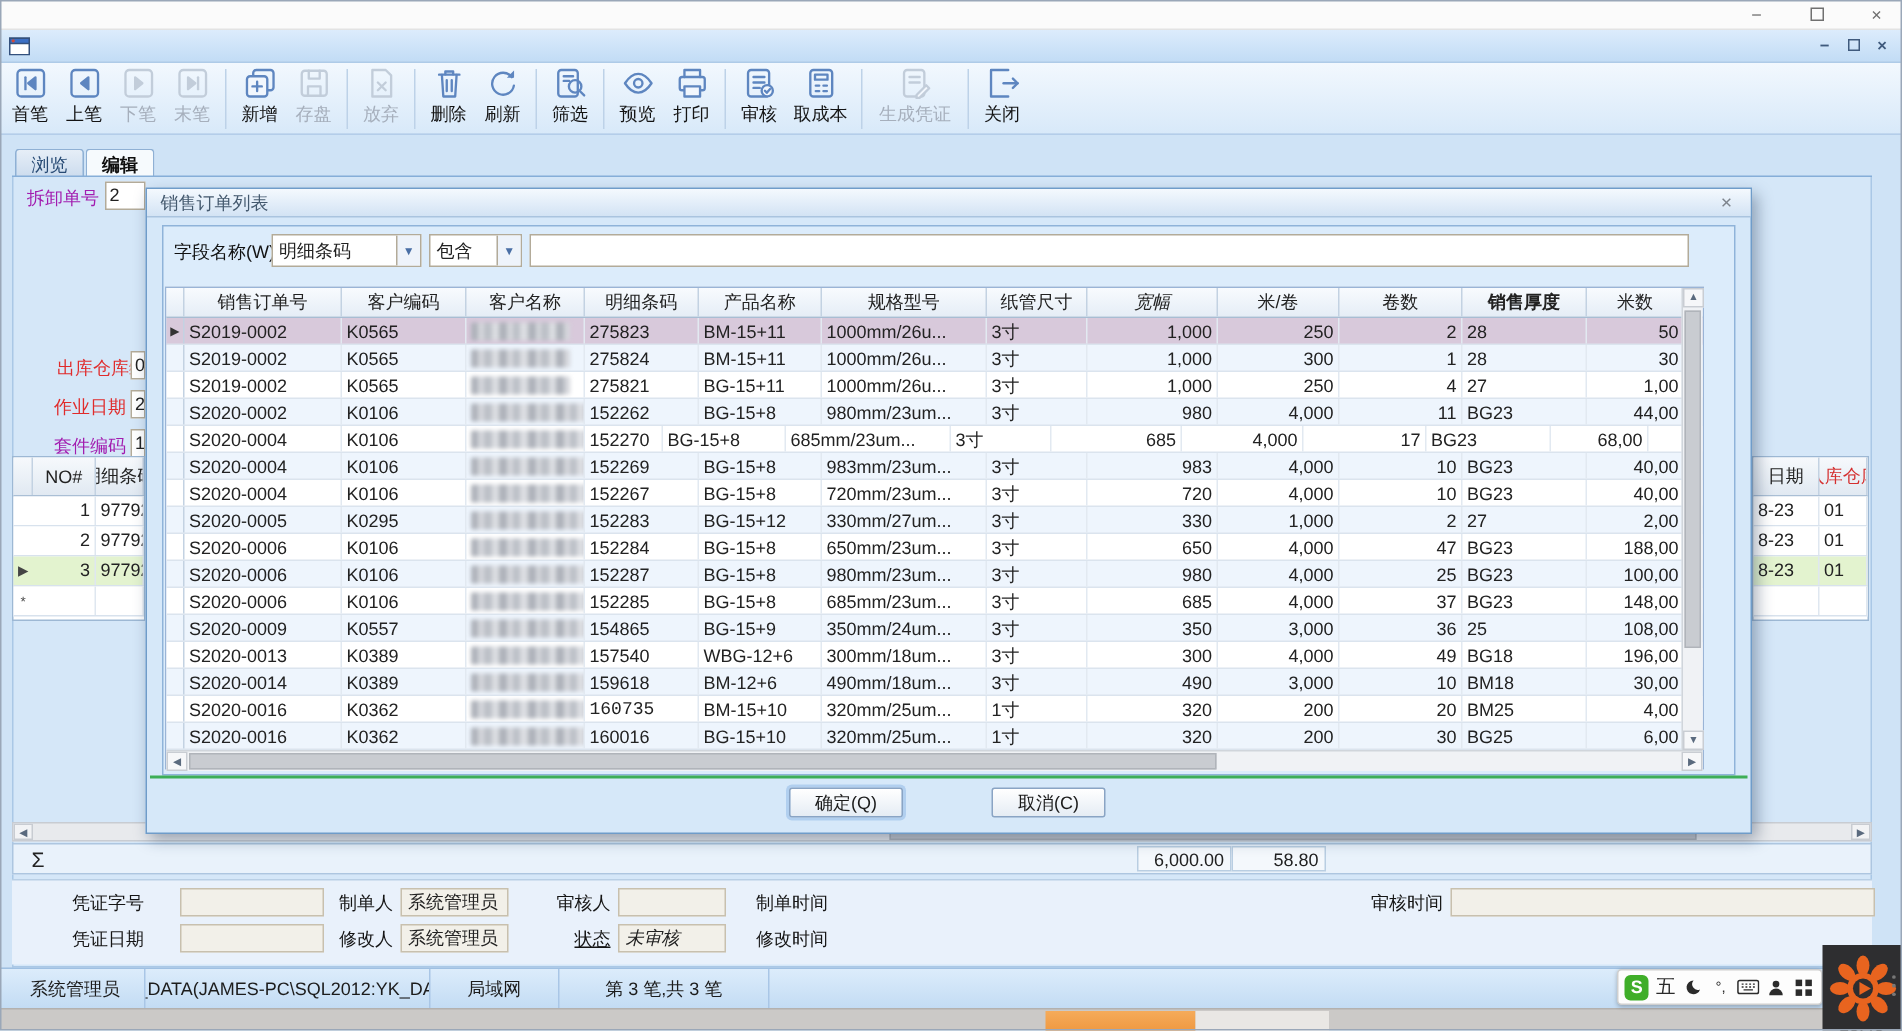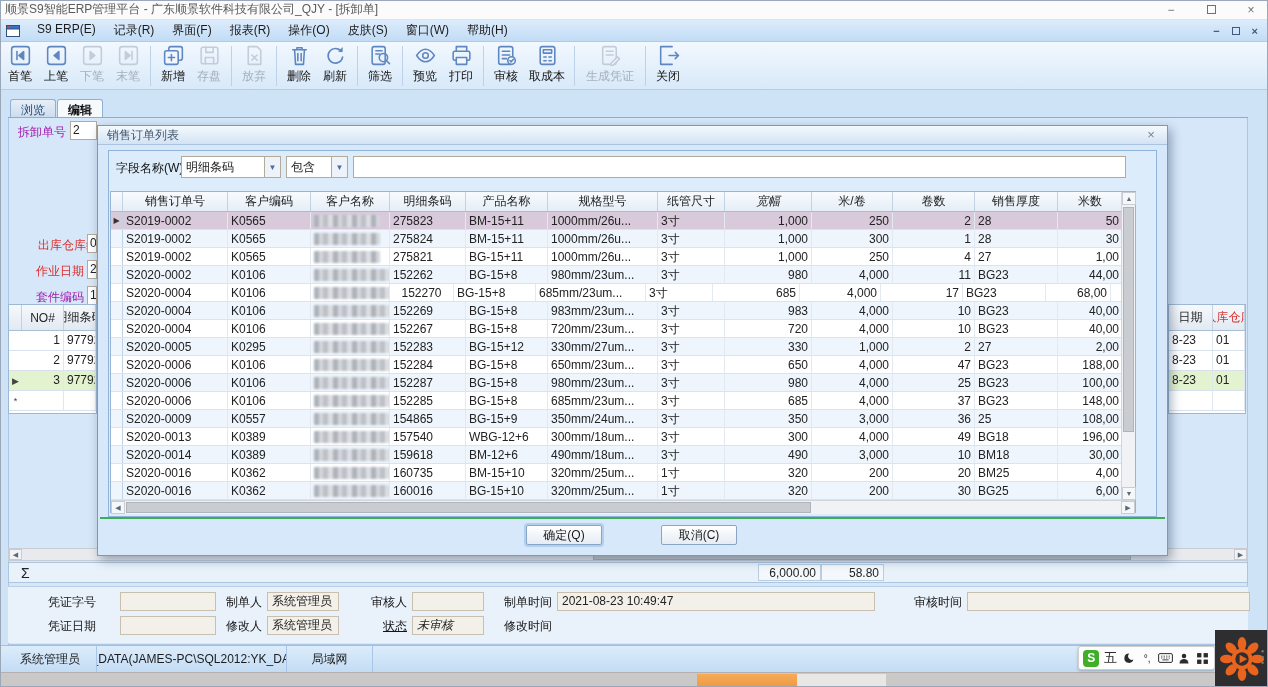"顺景S9智能ERP管理平台 - 广东顺景软件科技有限公司_QJY - [拆卸单]" span { html: <span>顺景S9智能ERP管理平台 - 广东顺景软件科技有限公司_QJY - [拆卸单]</span> -> none }
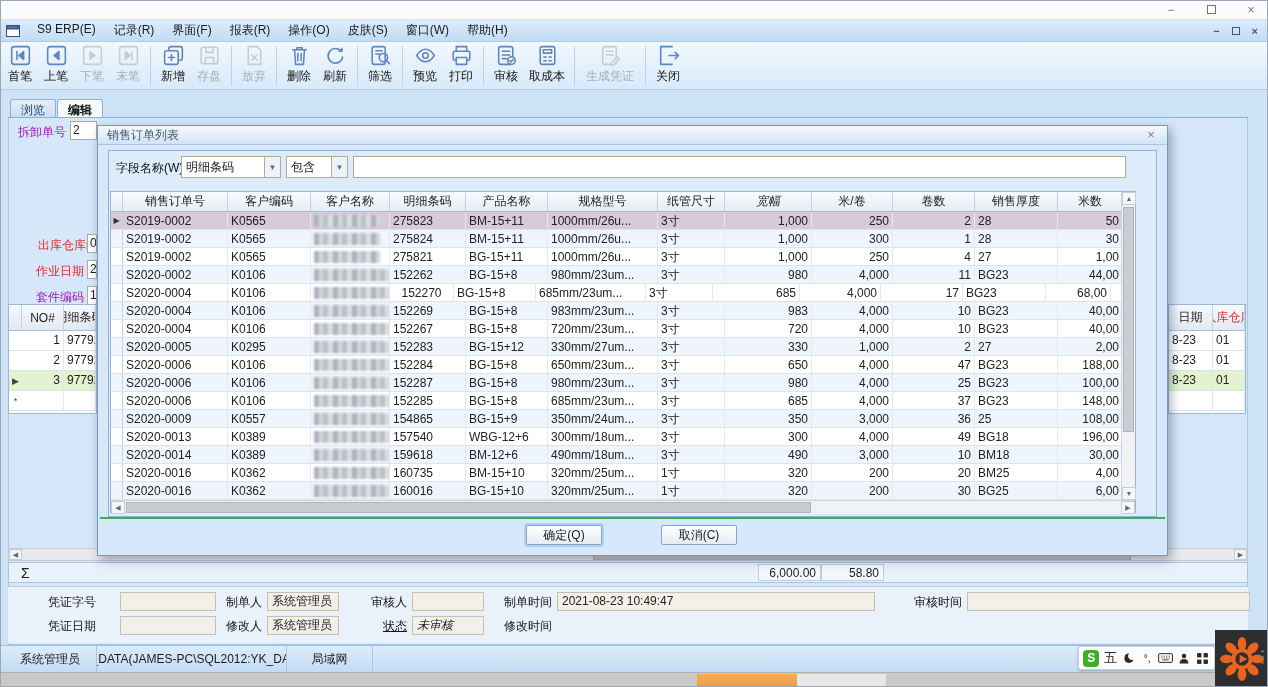"S9 ERP(E)" div { html: <div> <div>S9 ERP(E)</div> <div>记录(R)</div> <div>界面(F)</div> <div>报表(R)</div> <div>操作(O)</div> <div>皮肤(S)</div> <div>窗口(W)</div> <div>帮助(H)</div> </div> -> none }
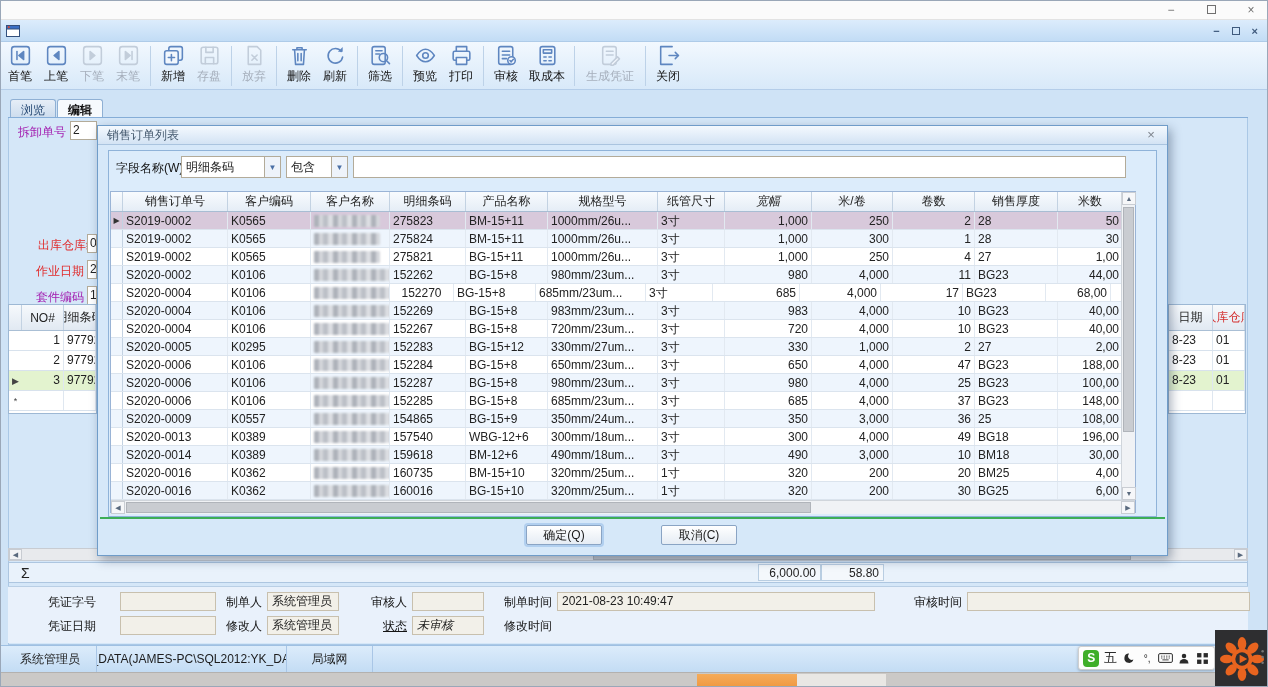"销售厚度" div.g-hcell { font-weight: none -> bold }
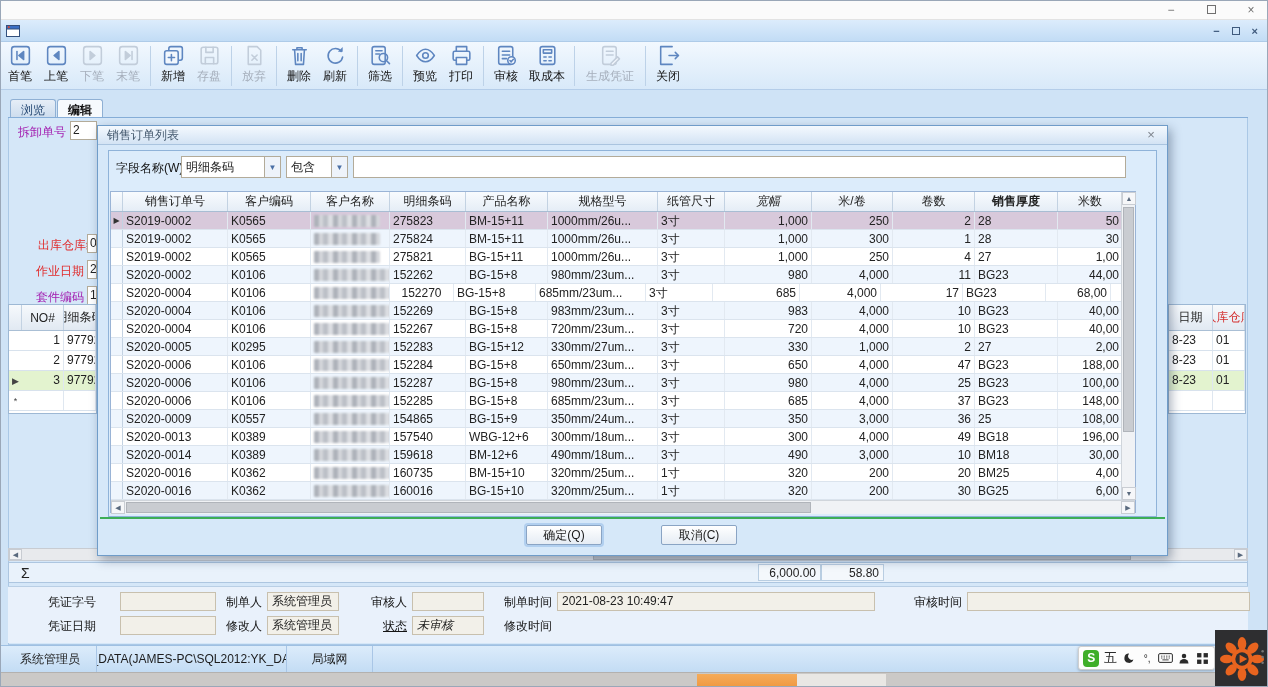"152270" div.g-cell { text-align: center -> none; width: 64px -> 52px }
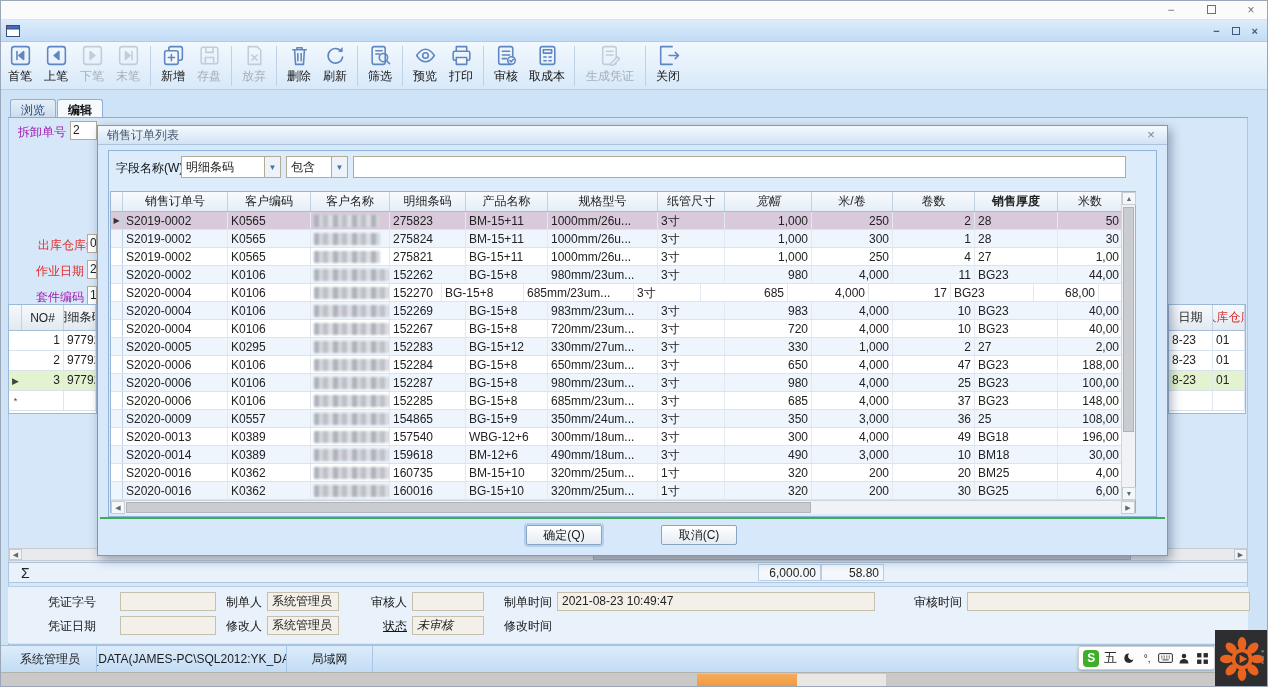"160735" div.g-cell { font-family: none -> Liberation Mono, monospace }
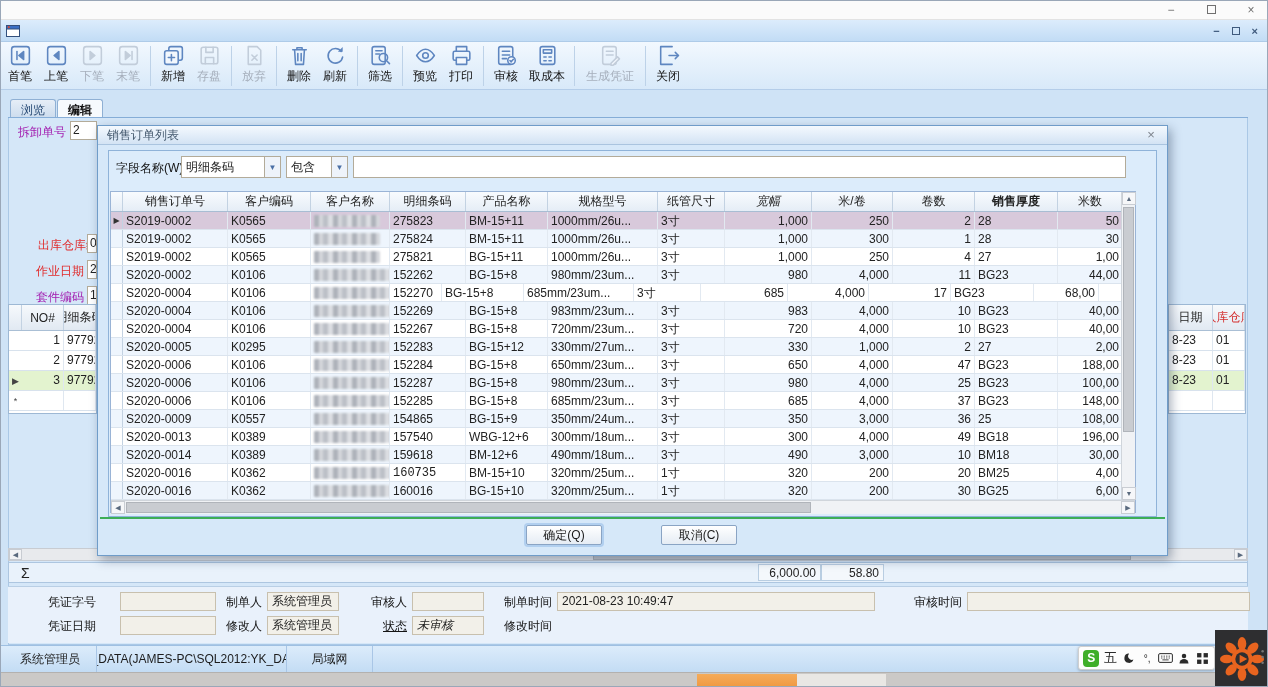"2021-08-23 10:49:47" div.ff-input { html: <div>2021-08-23 10:49:47</div> -> none }
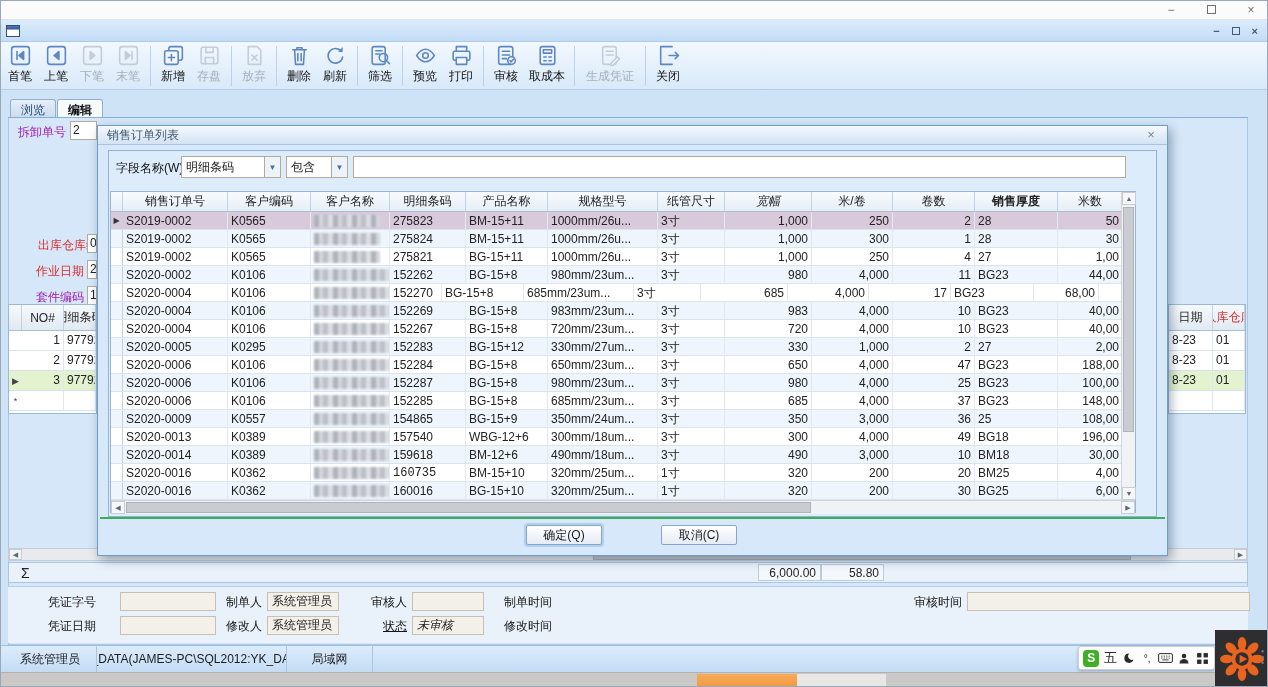"第 3 笔,共 3 笔" div.sb-seg { html: none -> <div>第 3 笔,共 3 笔</div> }
